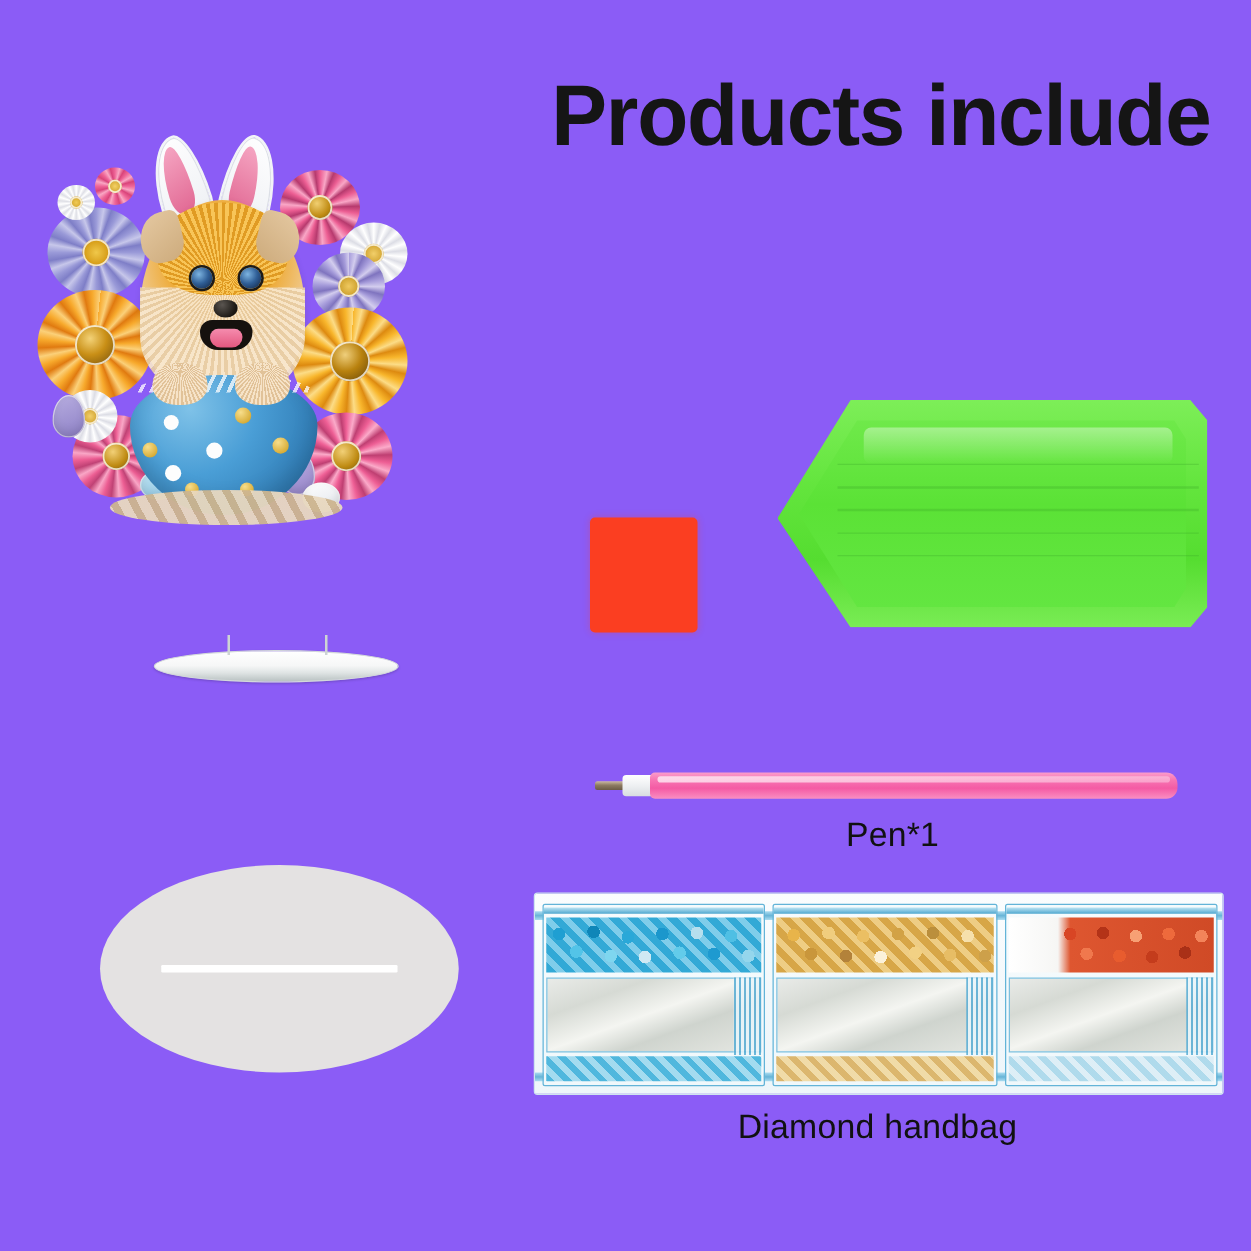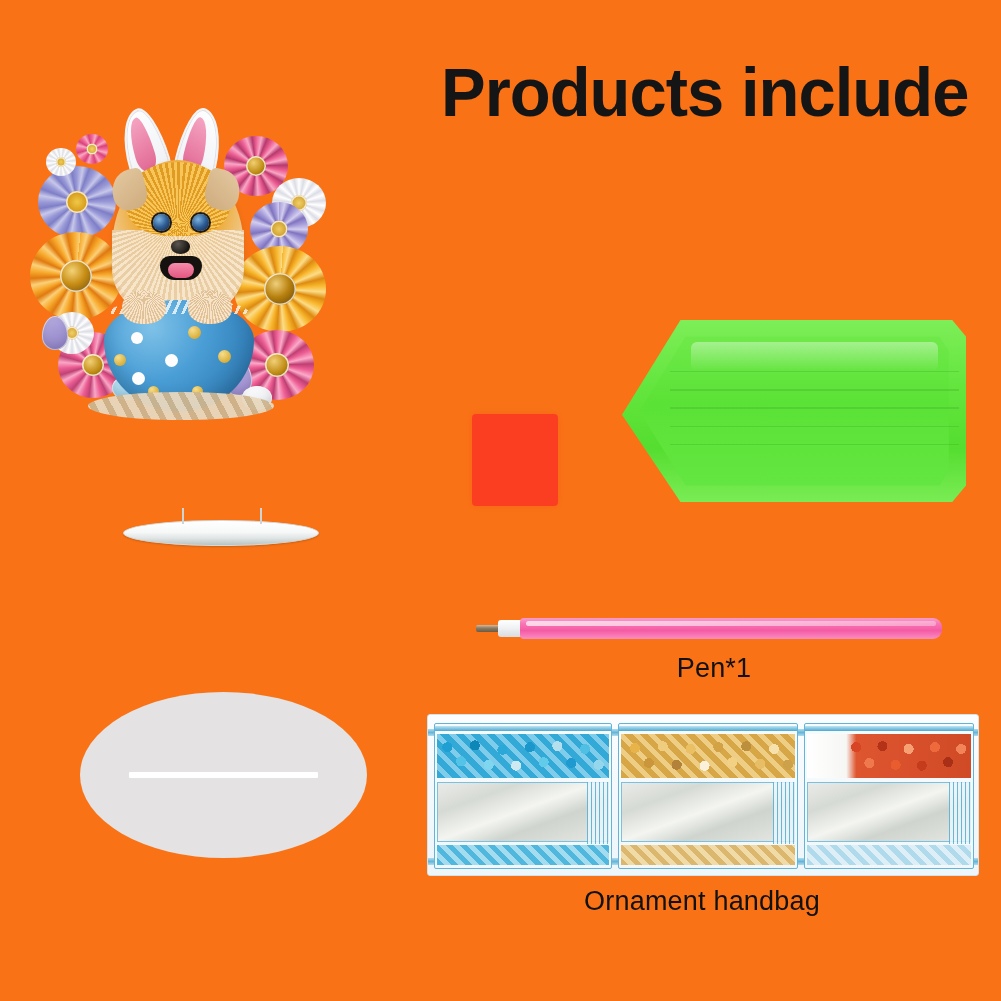"Products include" #page { background: #f97316 -> #8b5cf6 }
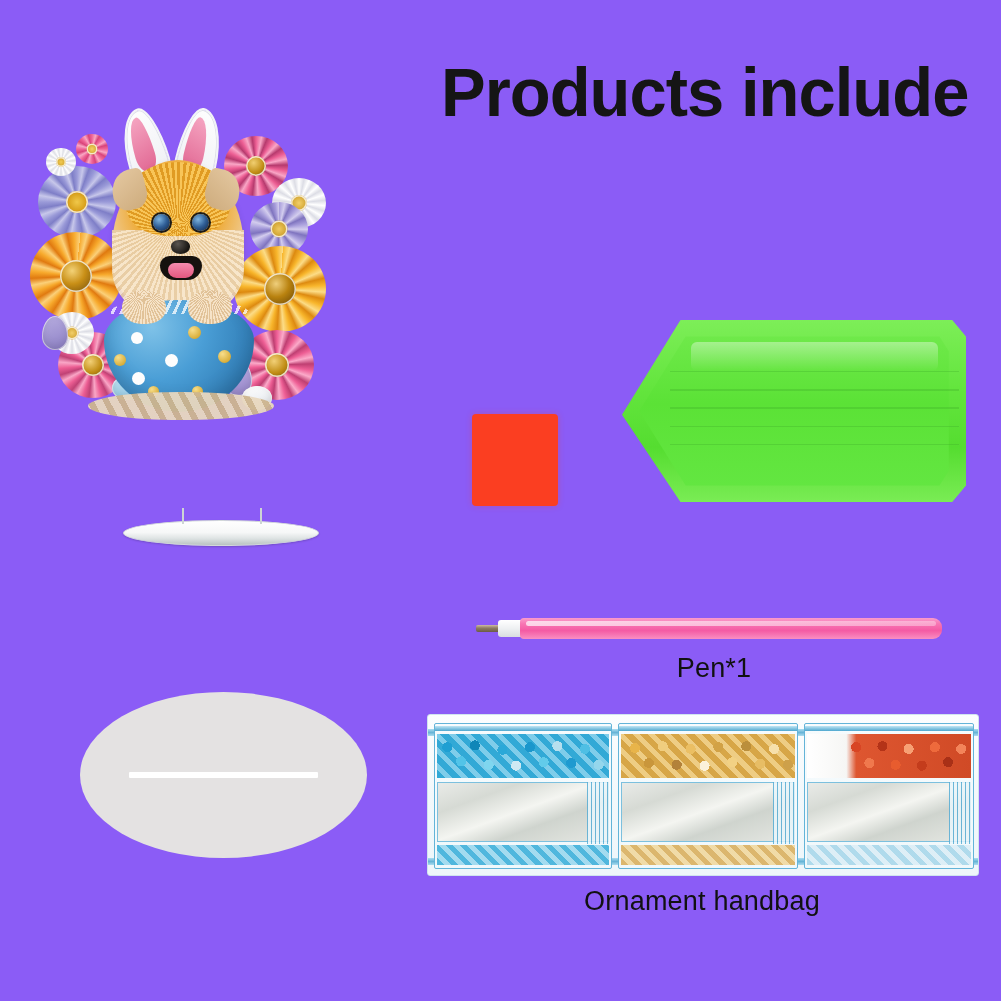"Ornament handbag" div.caption { text: Ornament -> Diamond }
